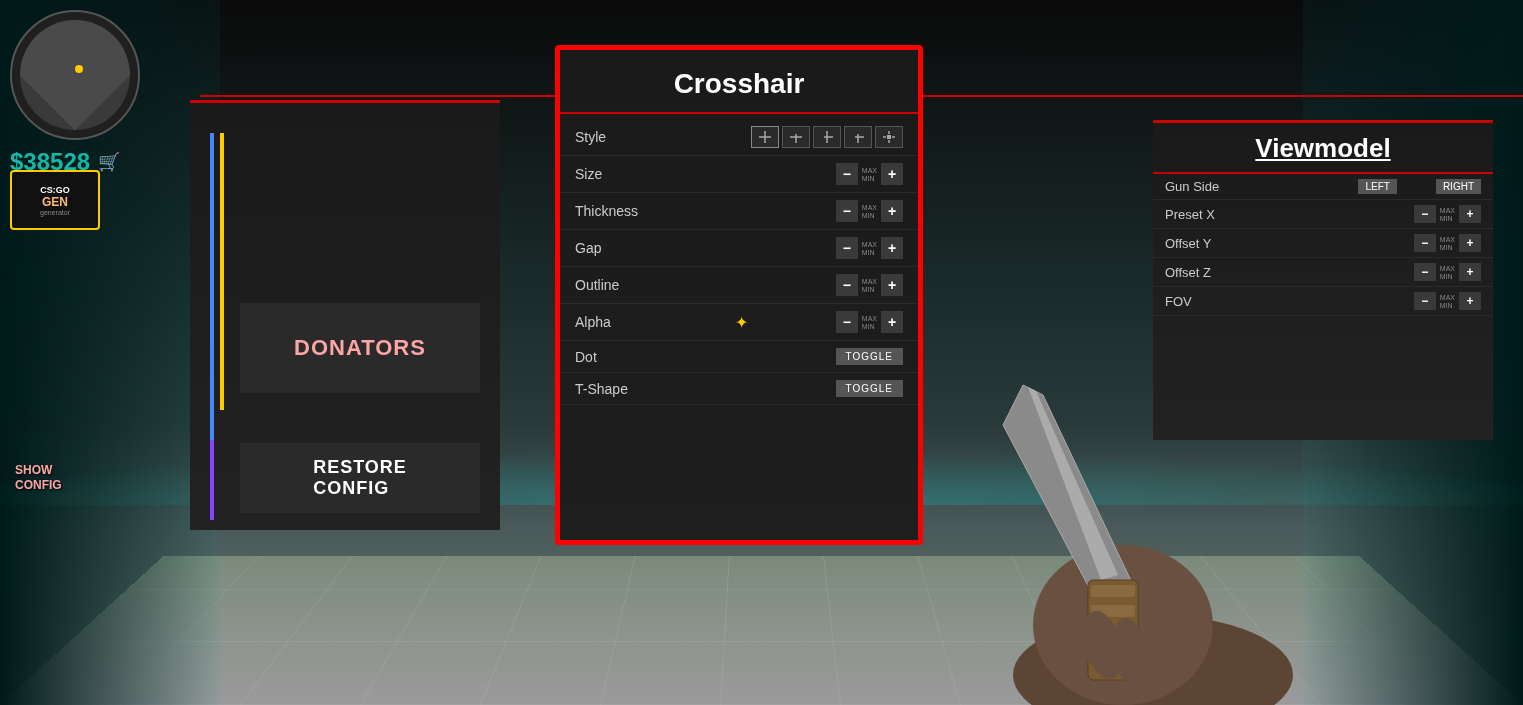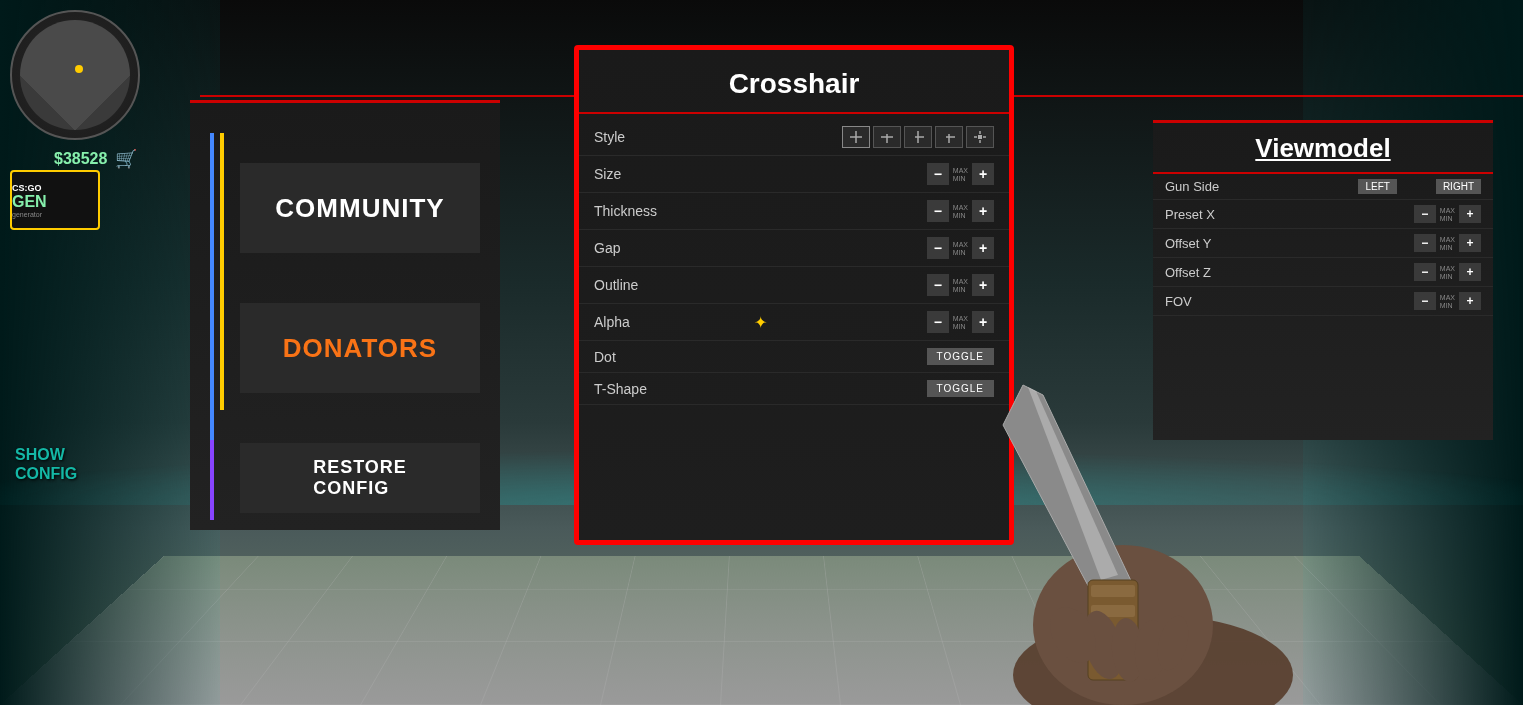"Crosshair" .center-panel { margin-left: 19px -> none; width: 440px -> 368px }
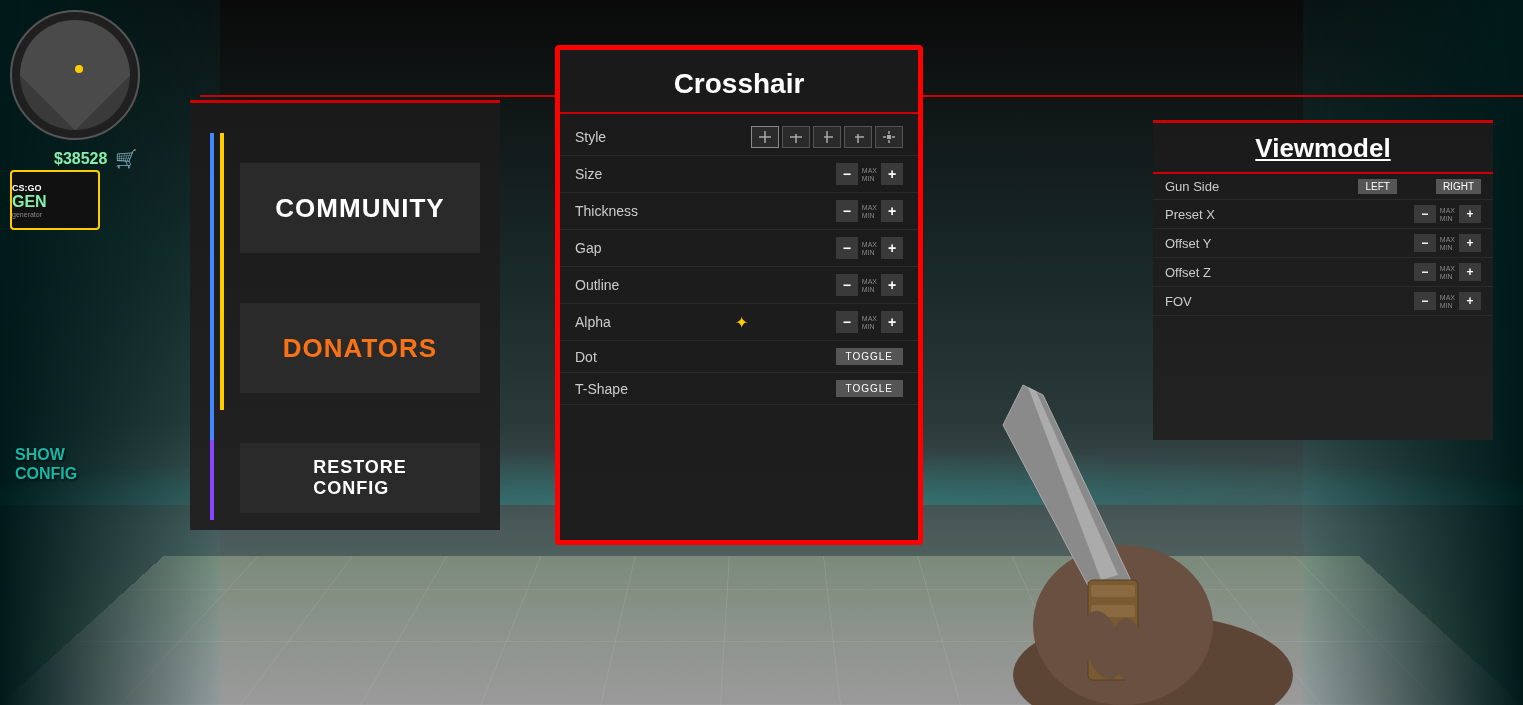"$38528" .money-text { color: #86efac -> #14b8a6; font-size: 16px -> 24px; margin-left: 44px -> none }
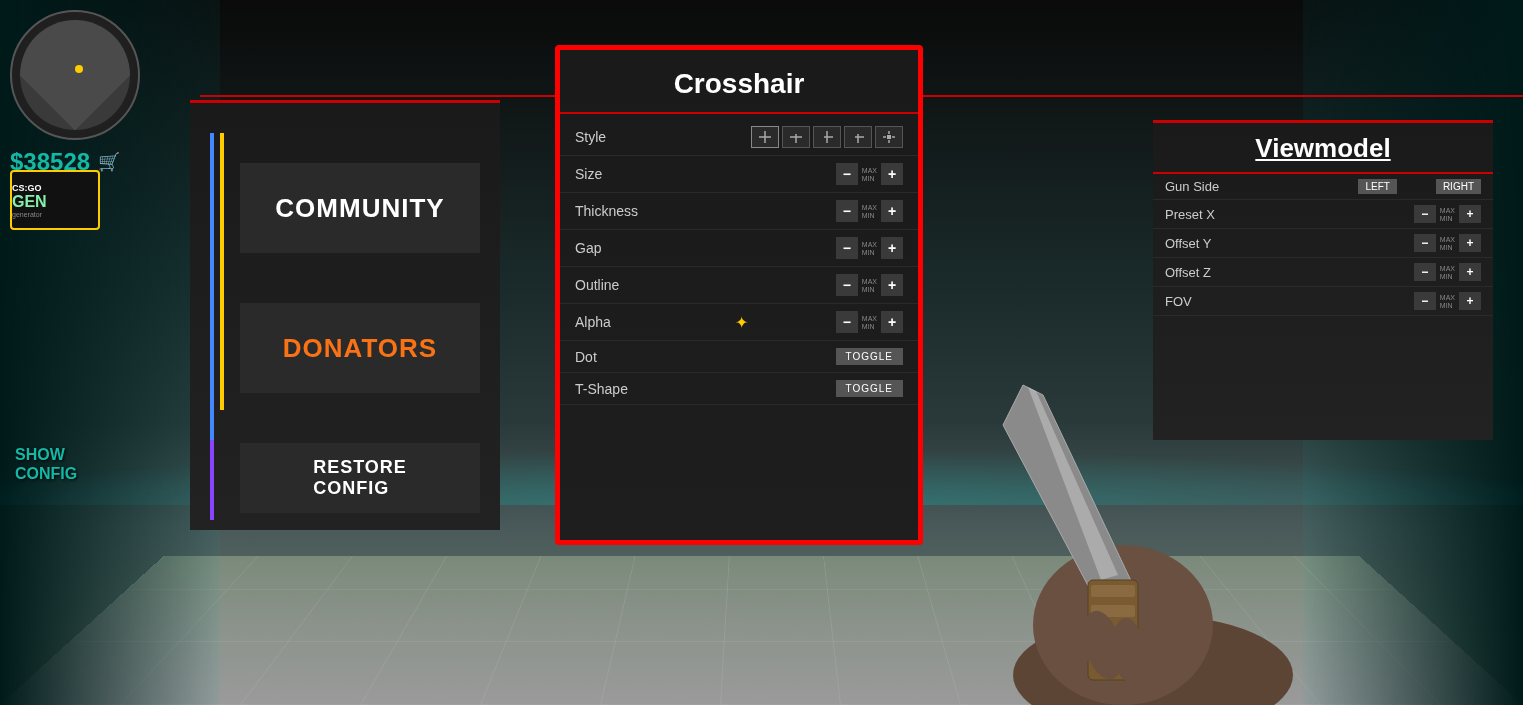"CS:GO" .csgo-badge { align-items: flex-start -> center }
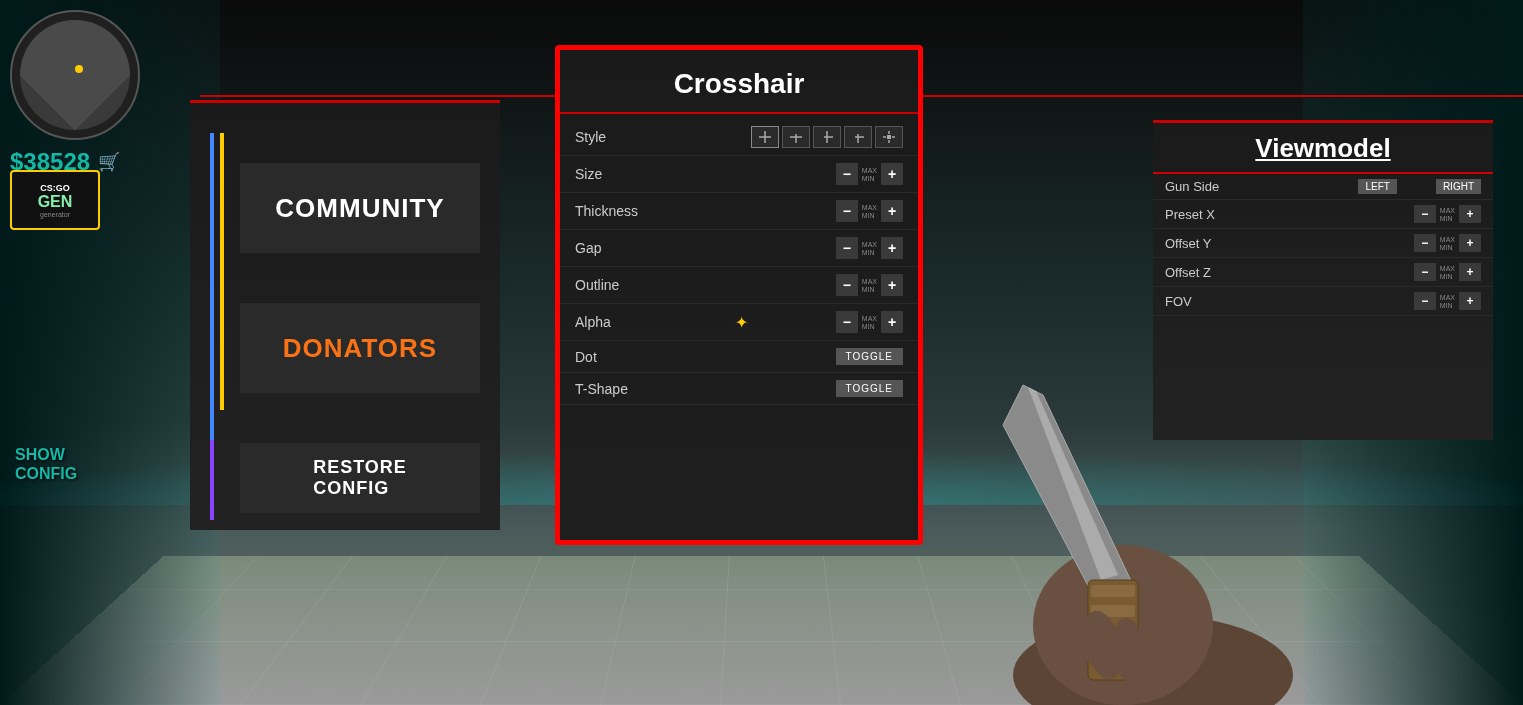"GEN" .gen-text { color: #86efac -> #fdba74; font-size: 16px -> 12px }
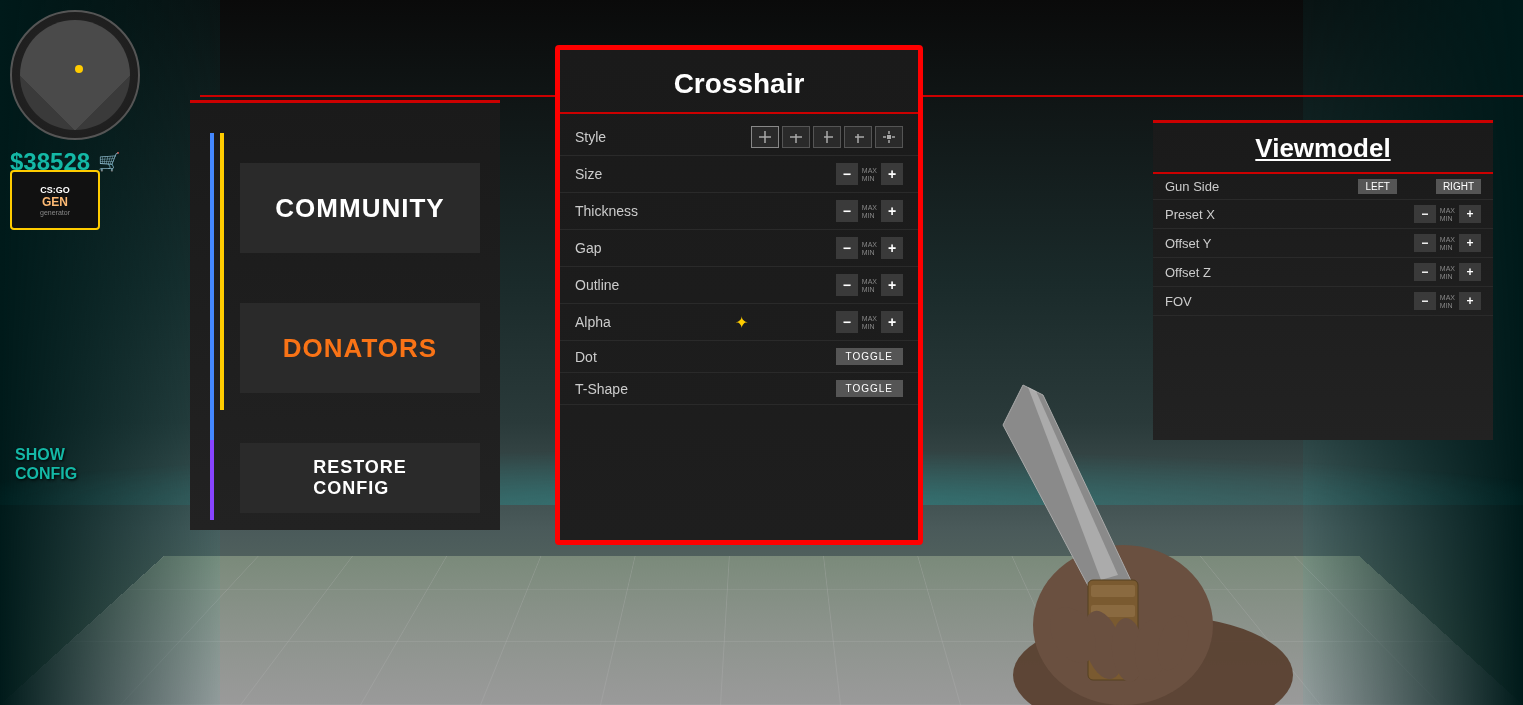"COMMUNITY" div.community-btn { html: <div> <span>COMMUNITY</span> </div> -> none }
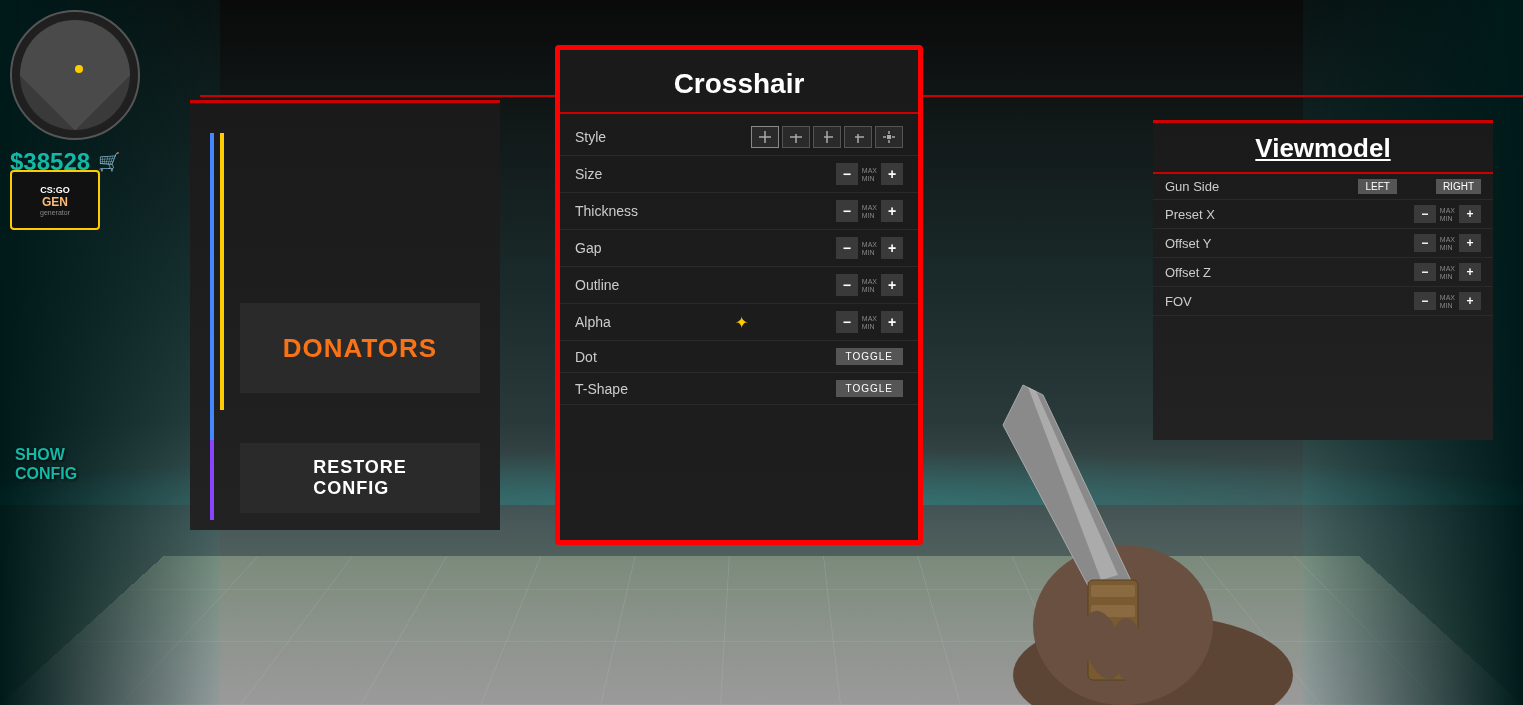"DONATORS" .donators-btn-text { color: #f97316 -> #fca5a5; font-size: 26px -> 22px }
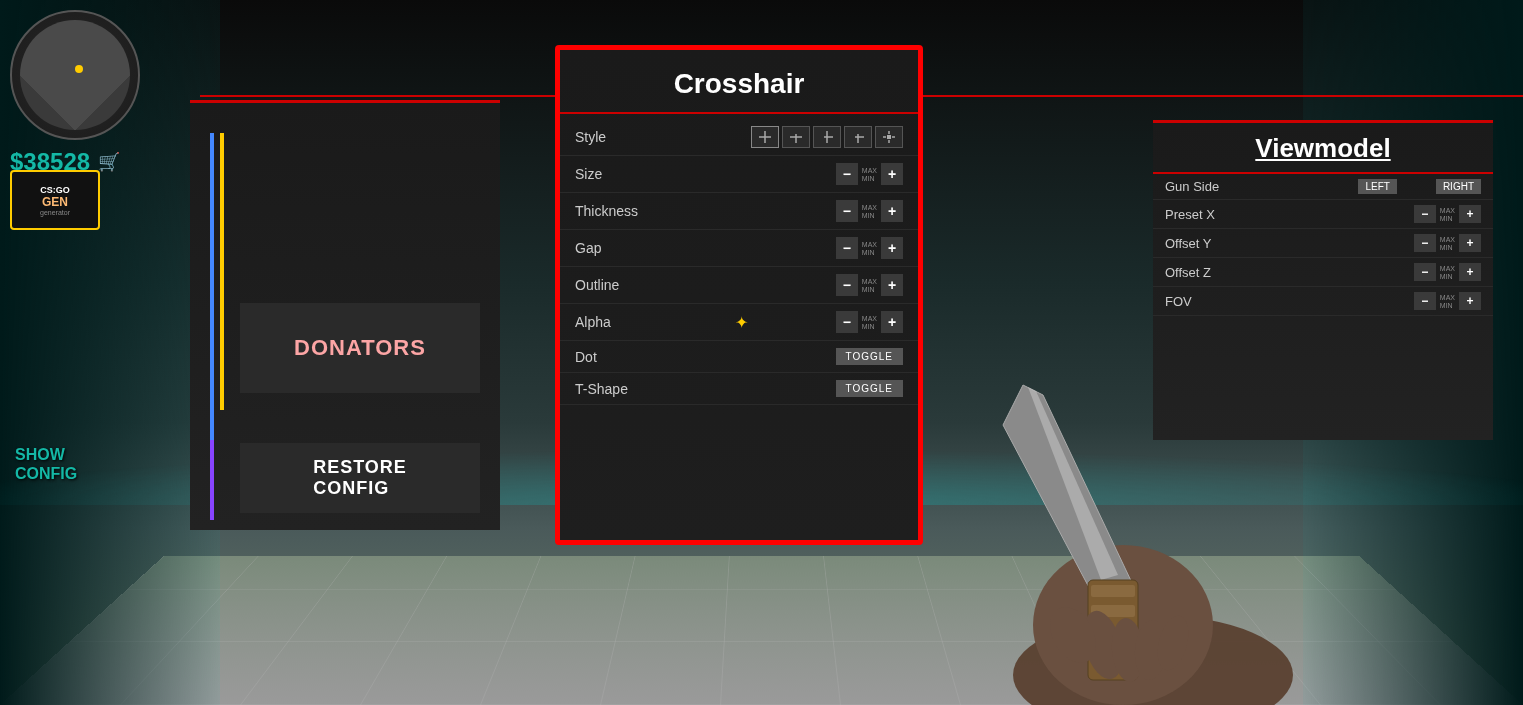"SHOW" .show-config { bottom: 222px -> 213px; color: #14b8a6 -> #fca5a5; font-size: 16px -> 12px }
